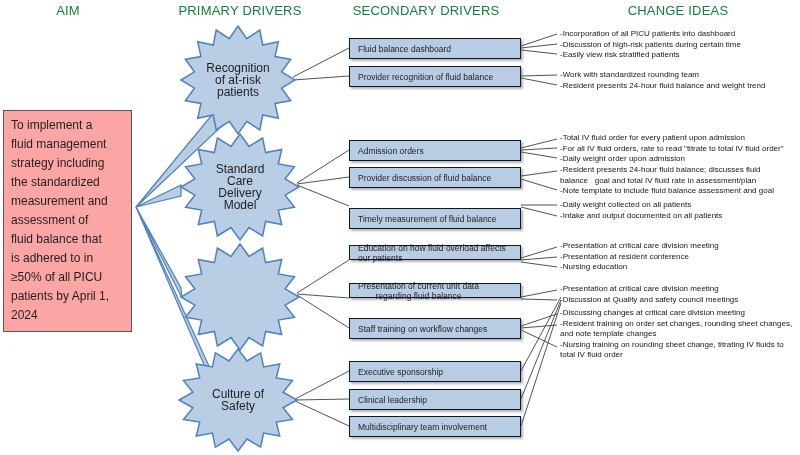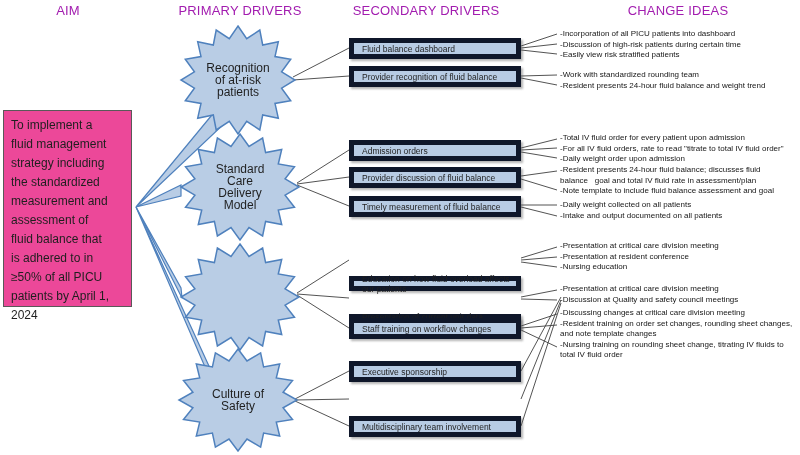"AIM" .col-header { color: #a21caf -> #15803d }
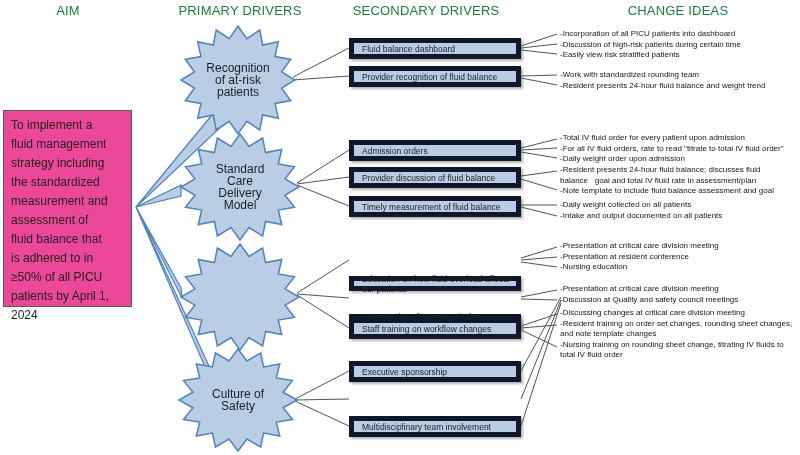"Fluid balance dashboard" .sec-box { border: 5px solid #0f172a -> 1px solid #0f172a }
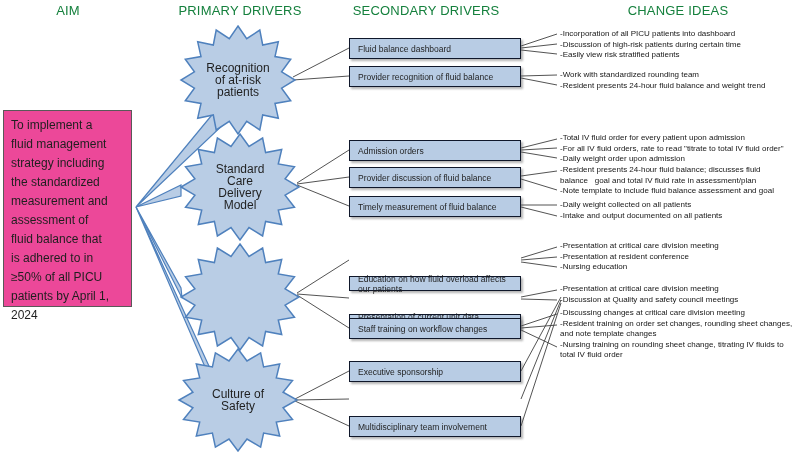"To implement a" #aim-box { background: #ec4899 -> #fca5a5; height: 197px -> 222px }
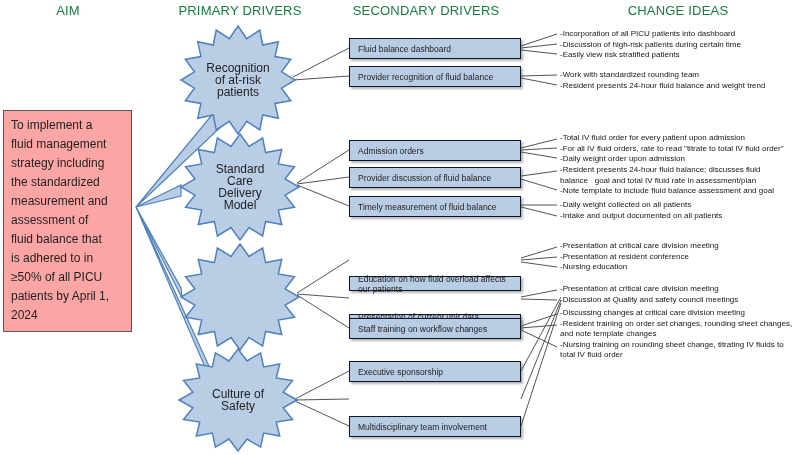"Timely measurement of fluid balance" #sec-4 { top: 196px -> 208px }
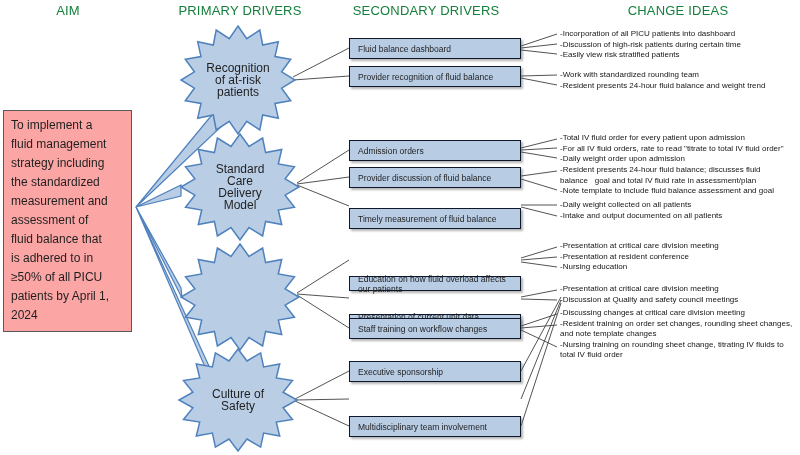"Education on how fluid overload" .sec-box.tall { margin-top: 31px -> none }
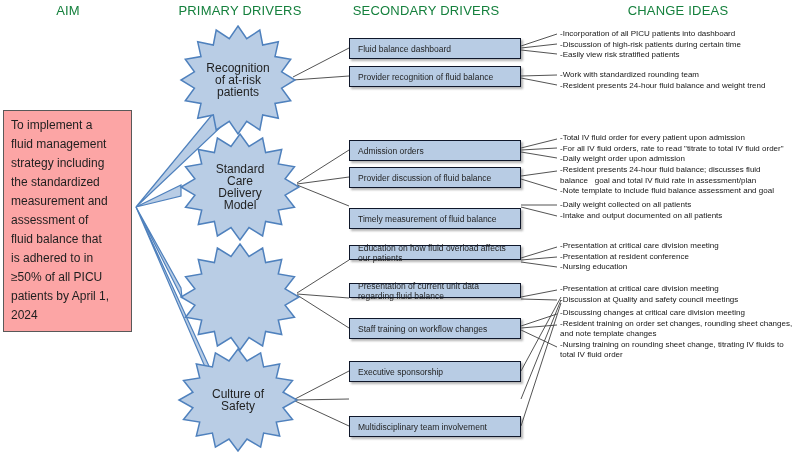"Presentation of current unit data" #sec-6 { text-align: none -> center }
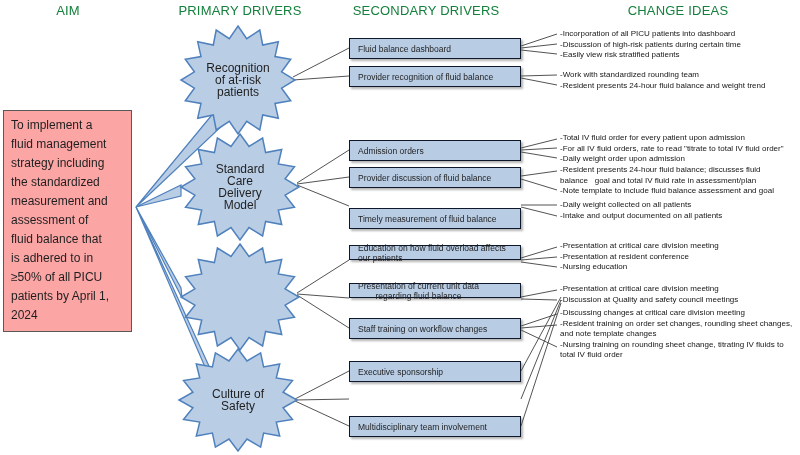"Clinical leadership" div.sec-box { html: none -> <div>Clinical leadership</div> }
